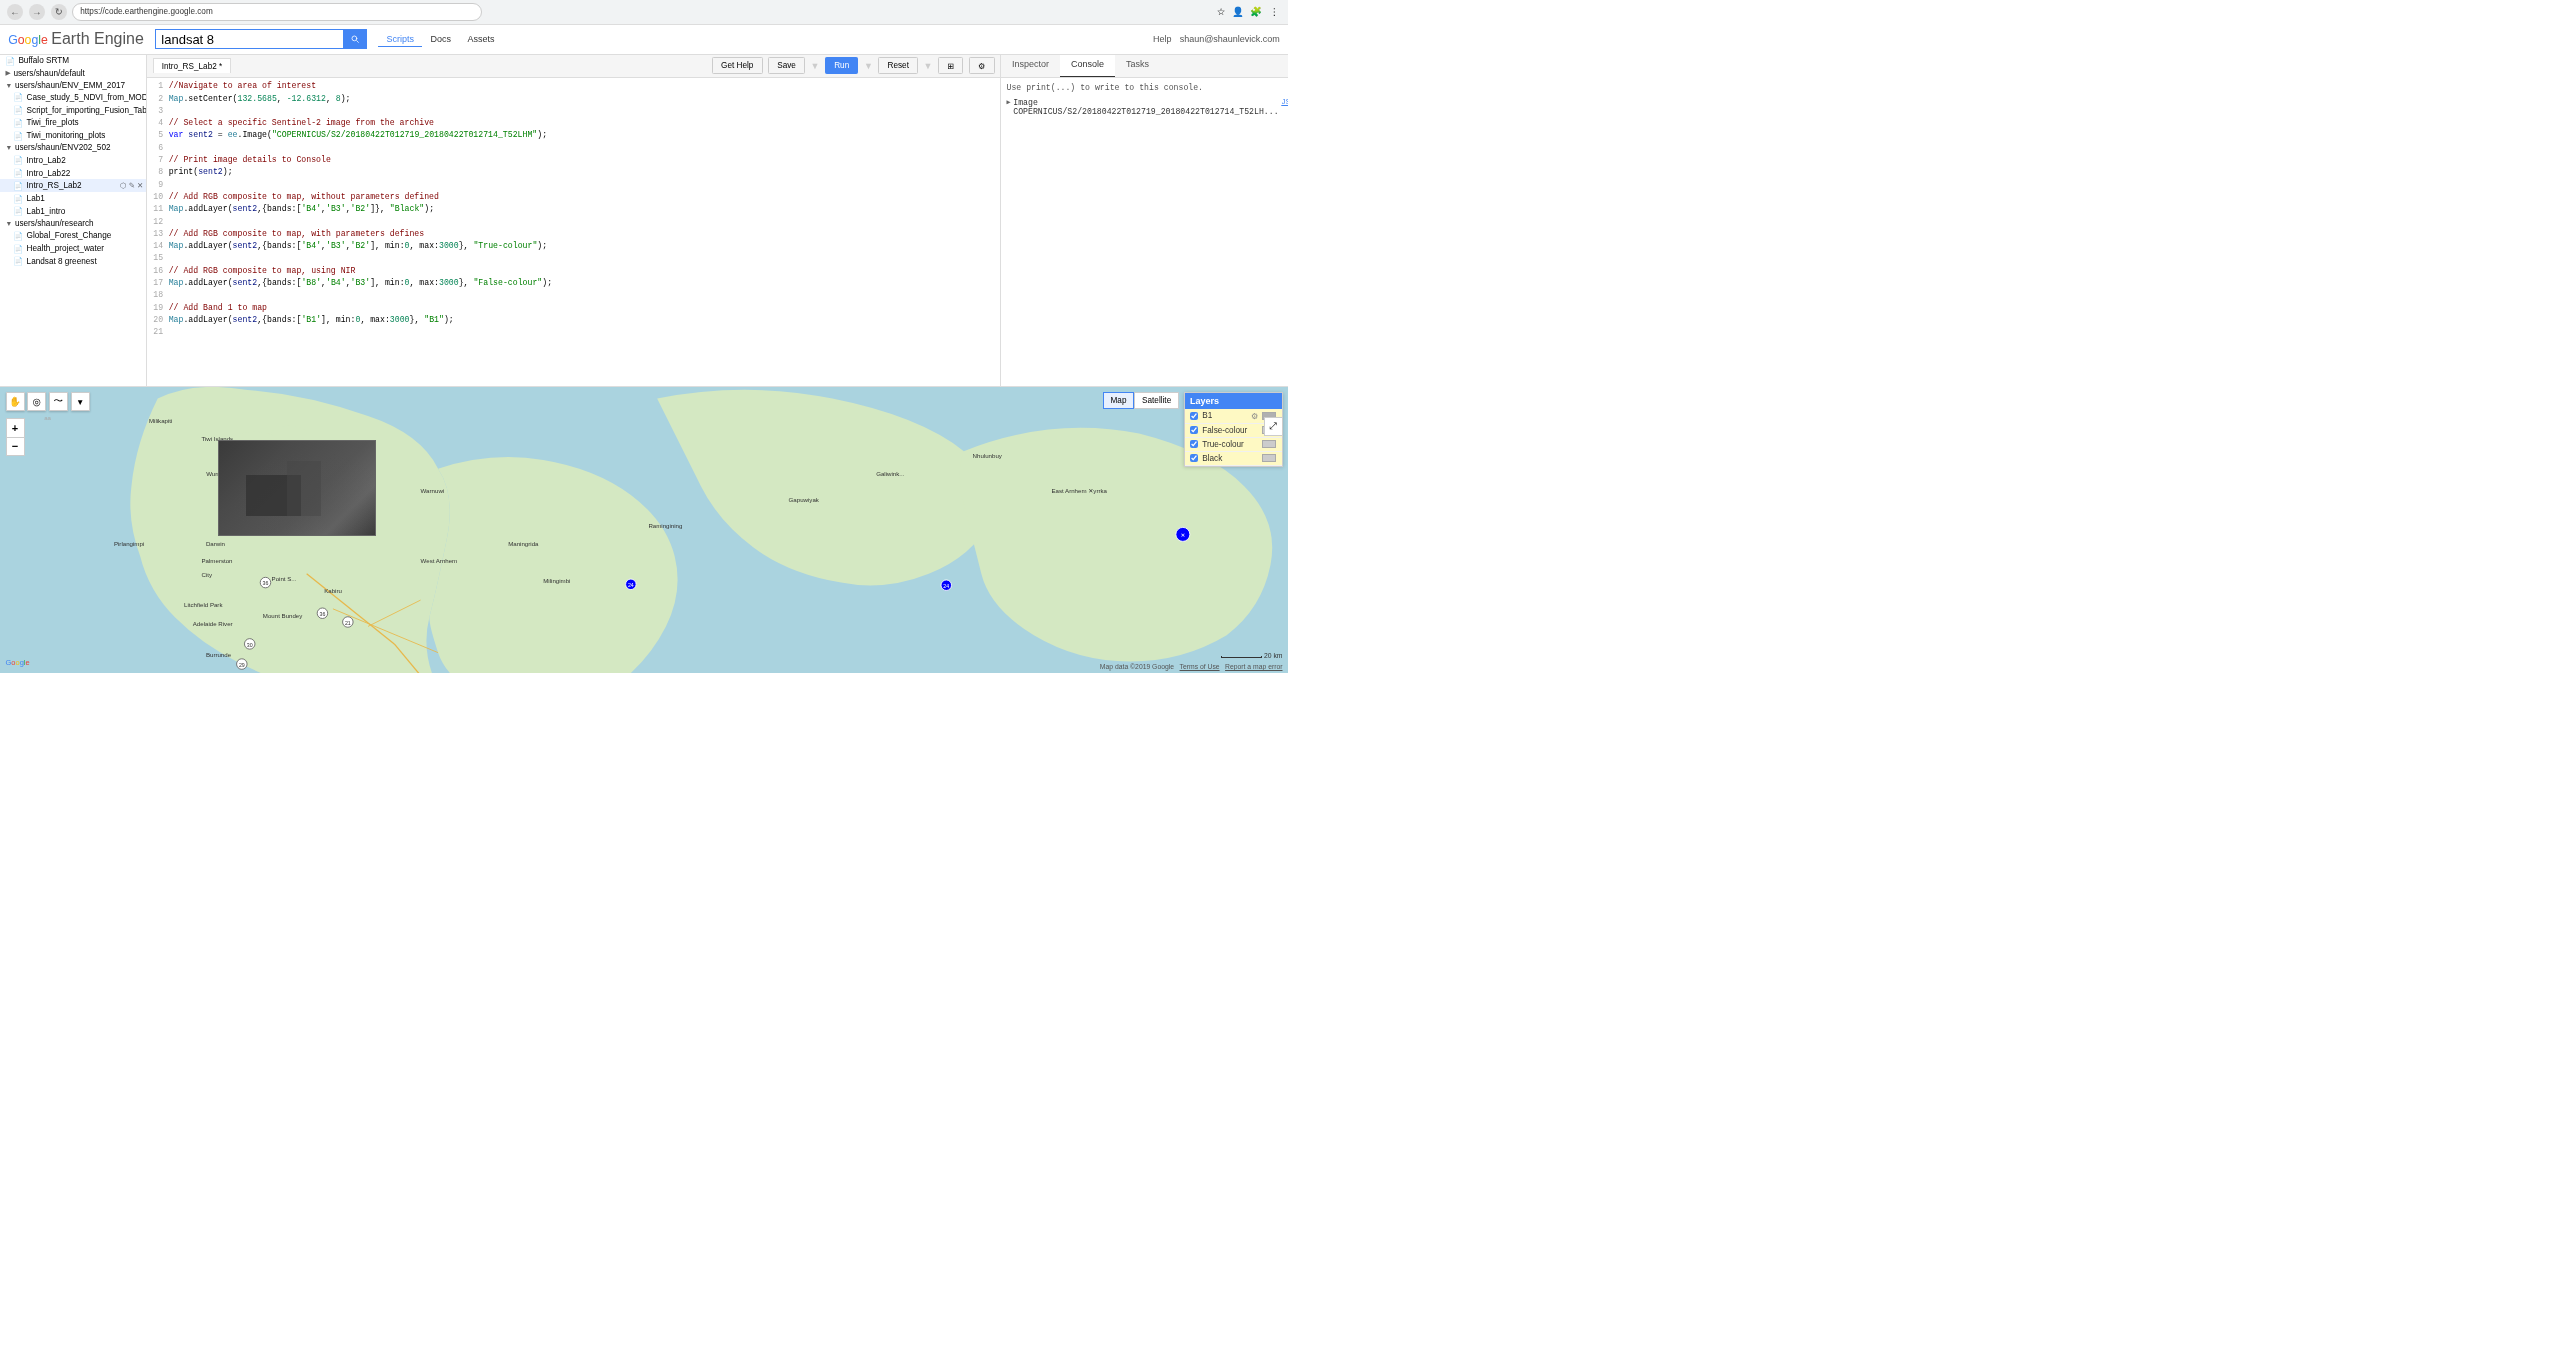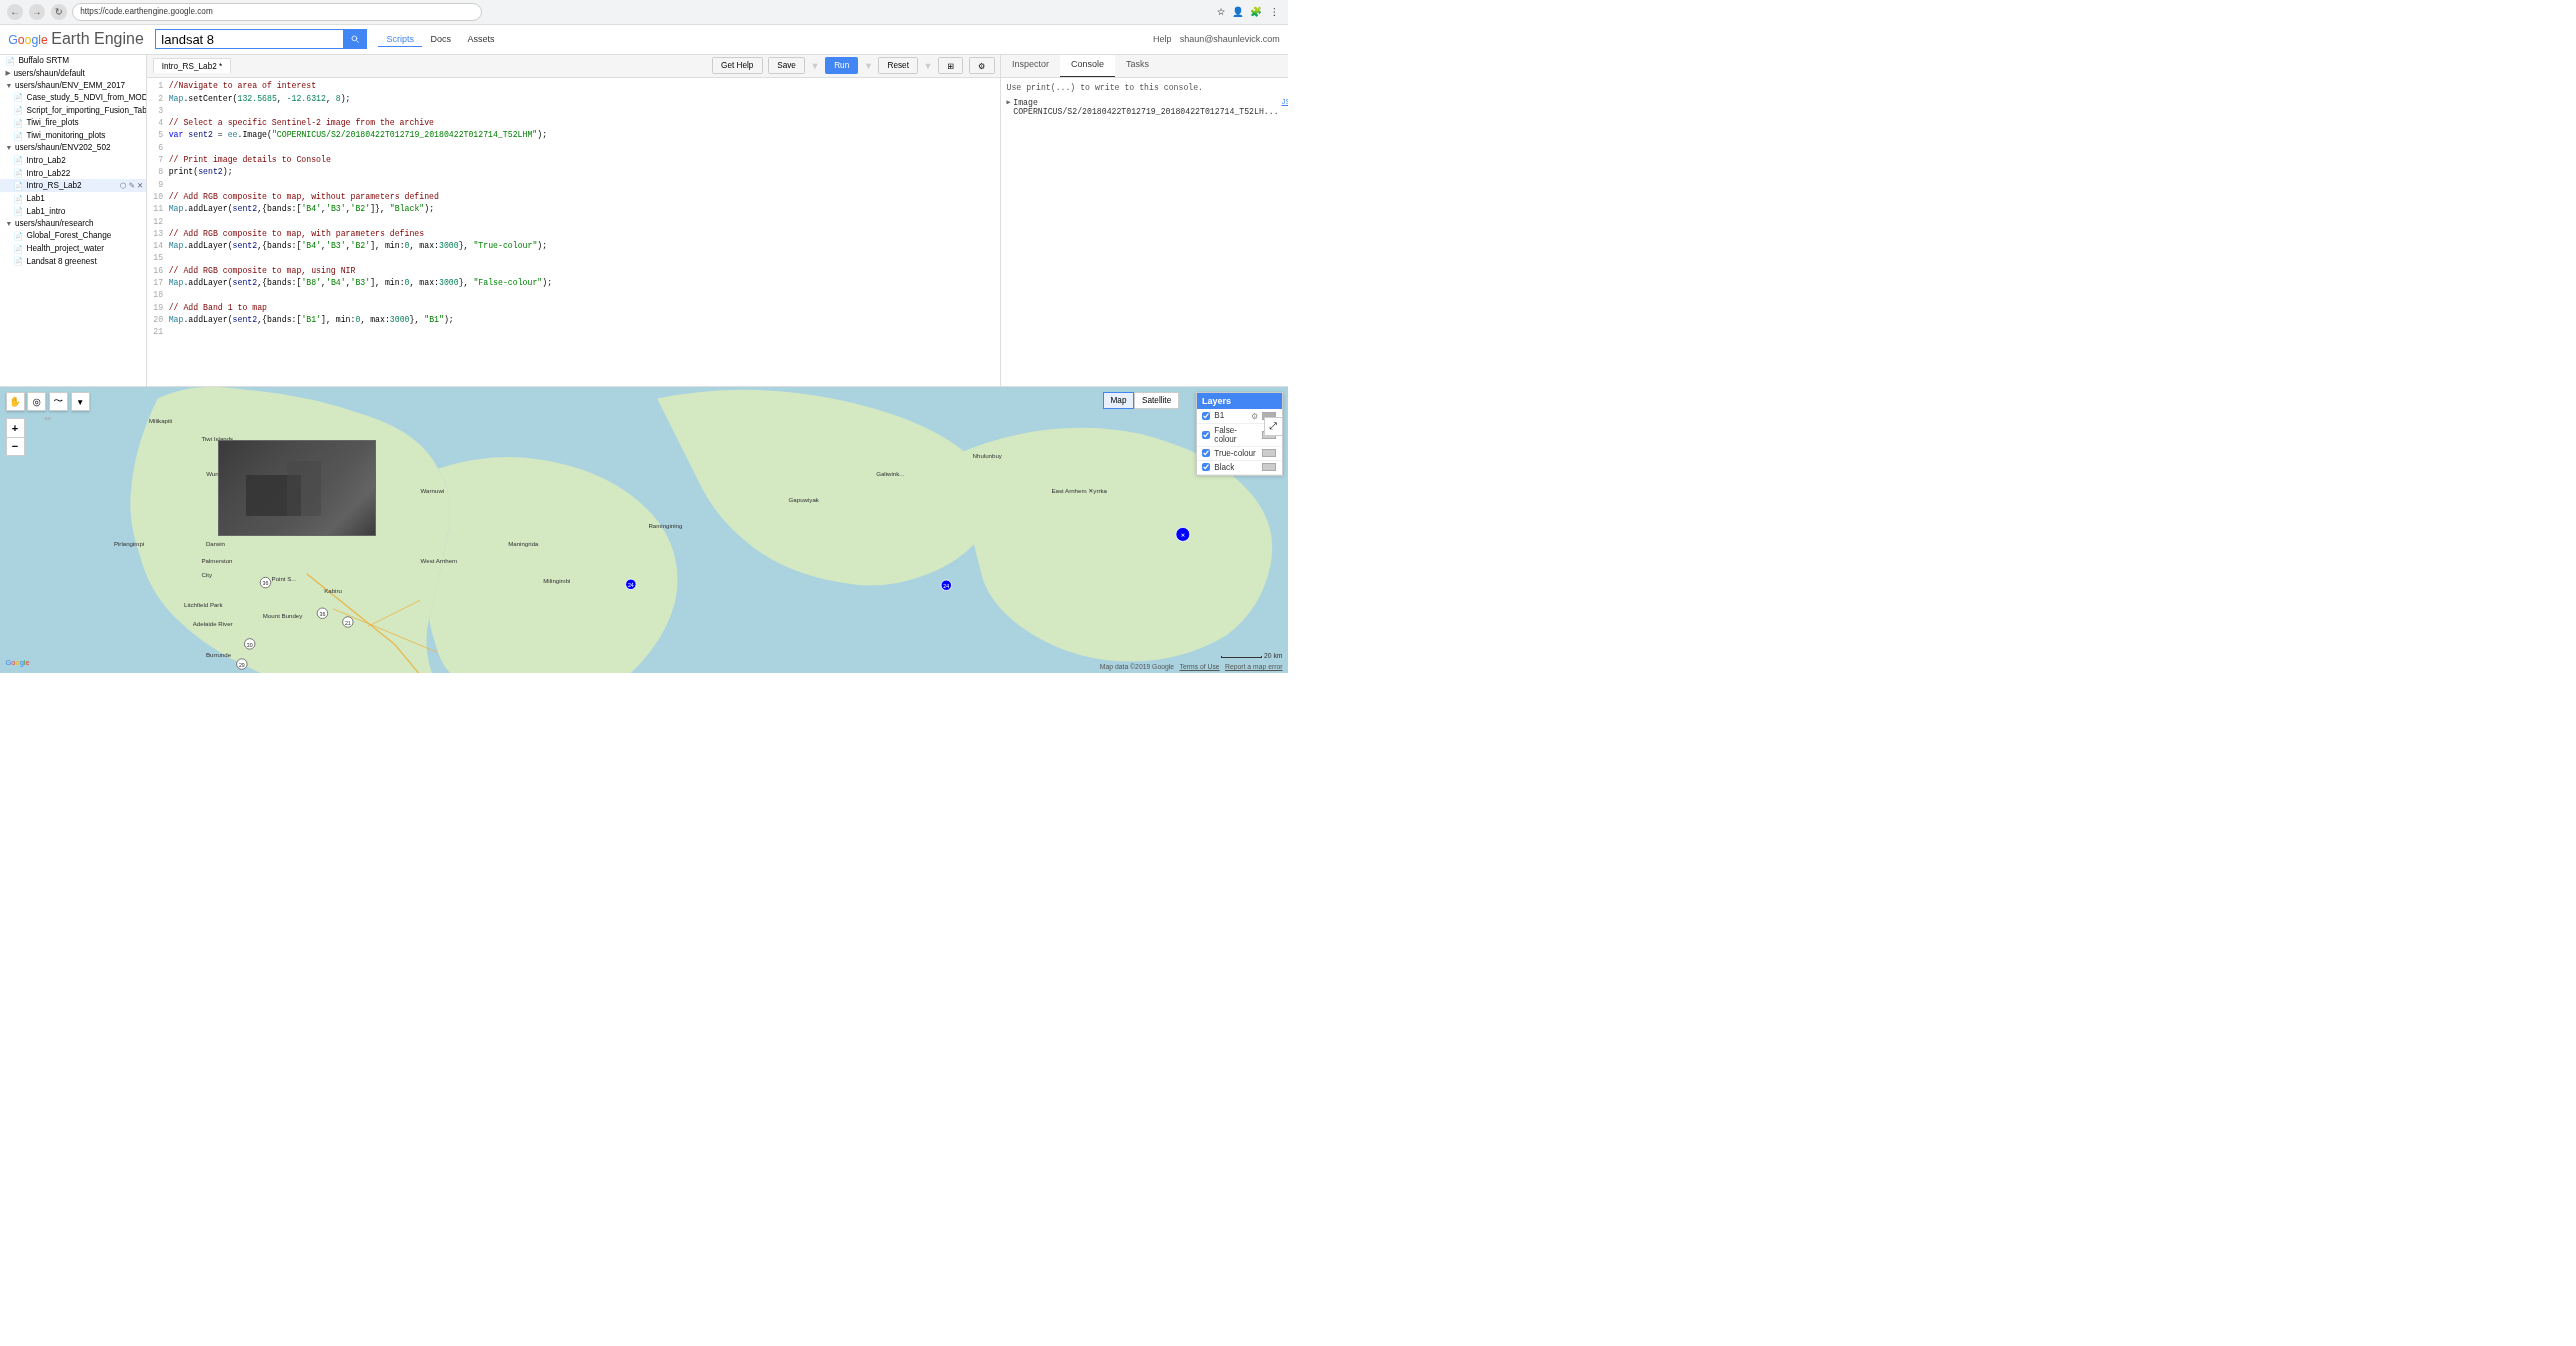"Layers" .layers-panel { background: #ffffff -> #fef9c3; width: 87px -> 99px }
